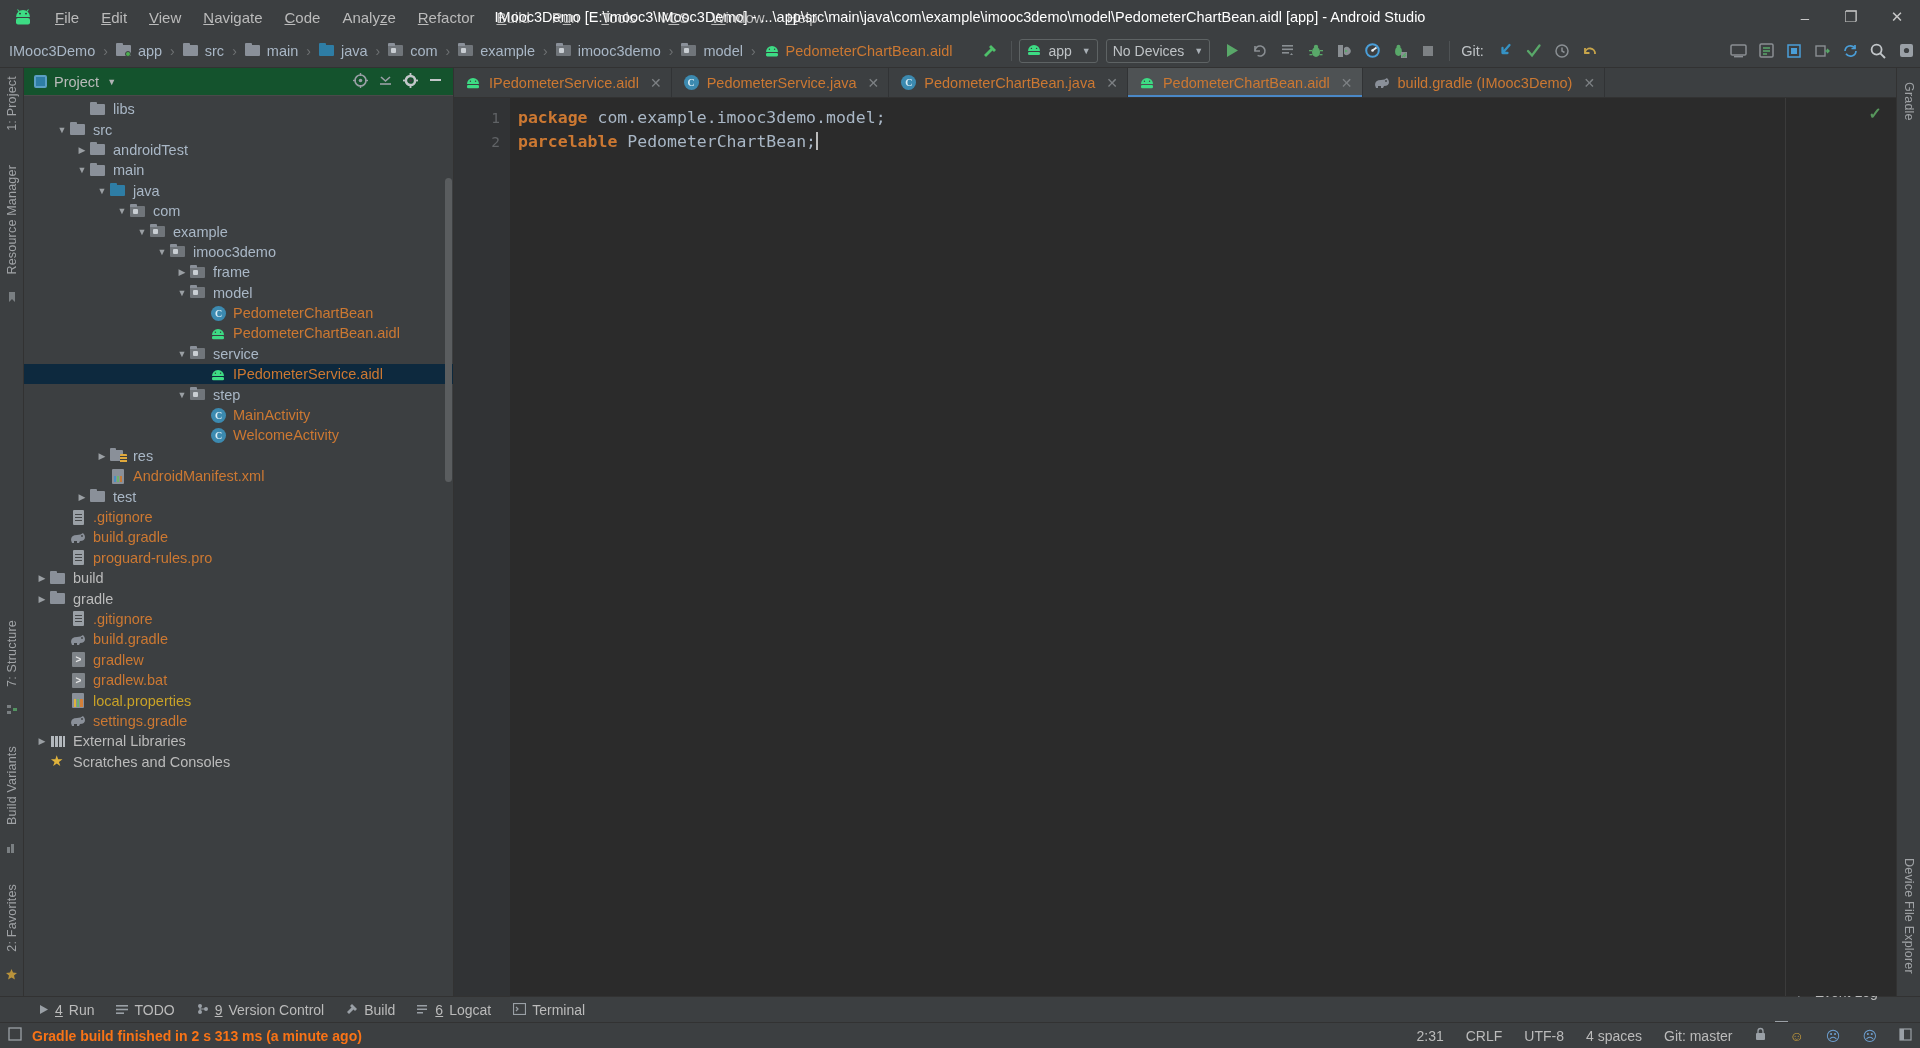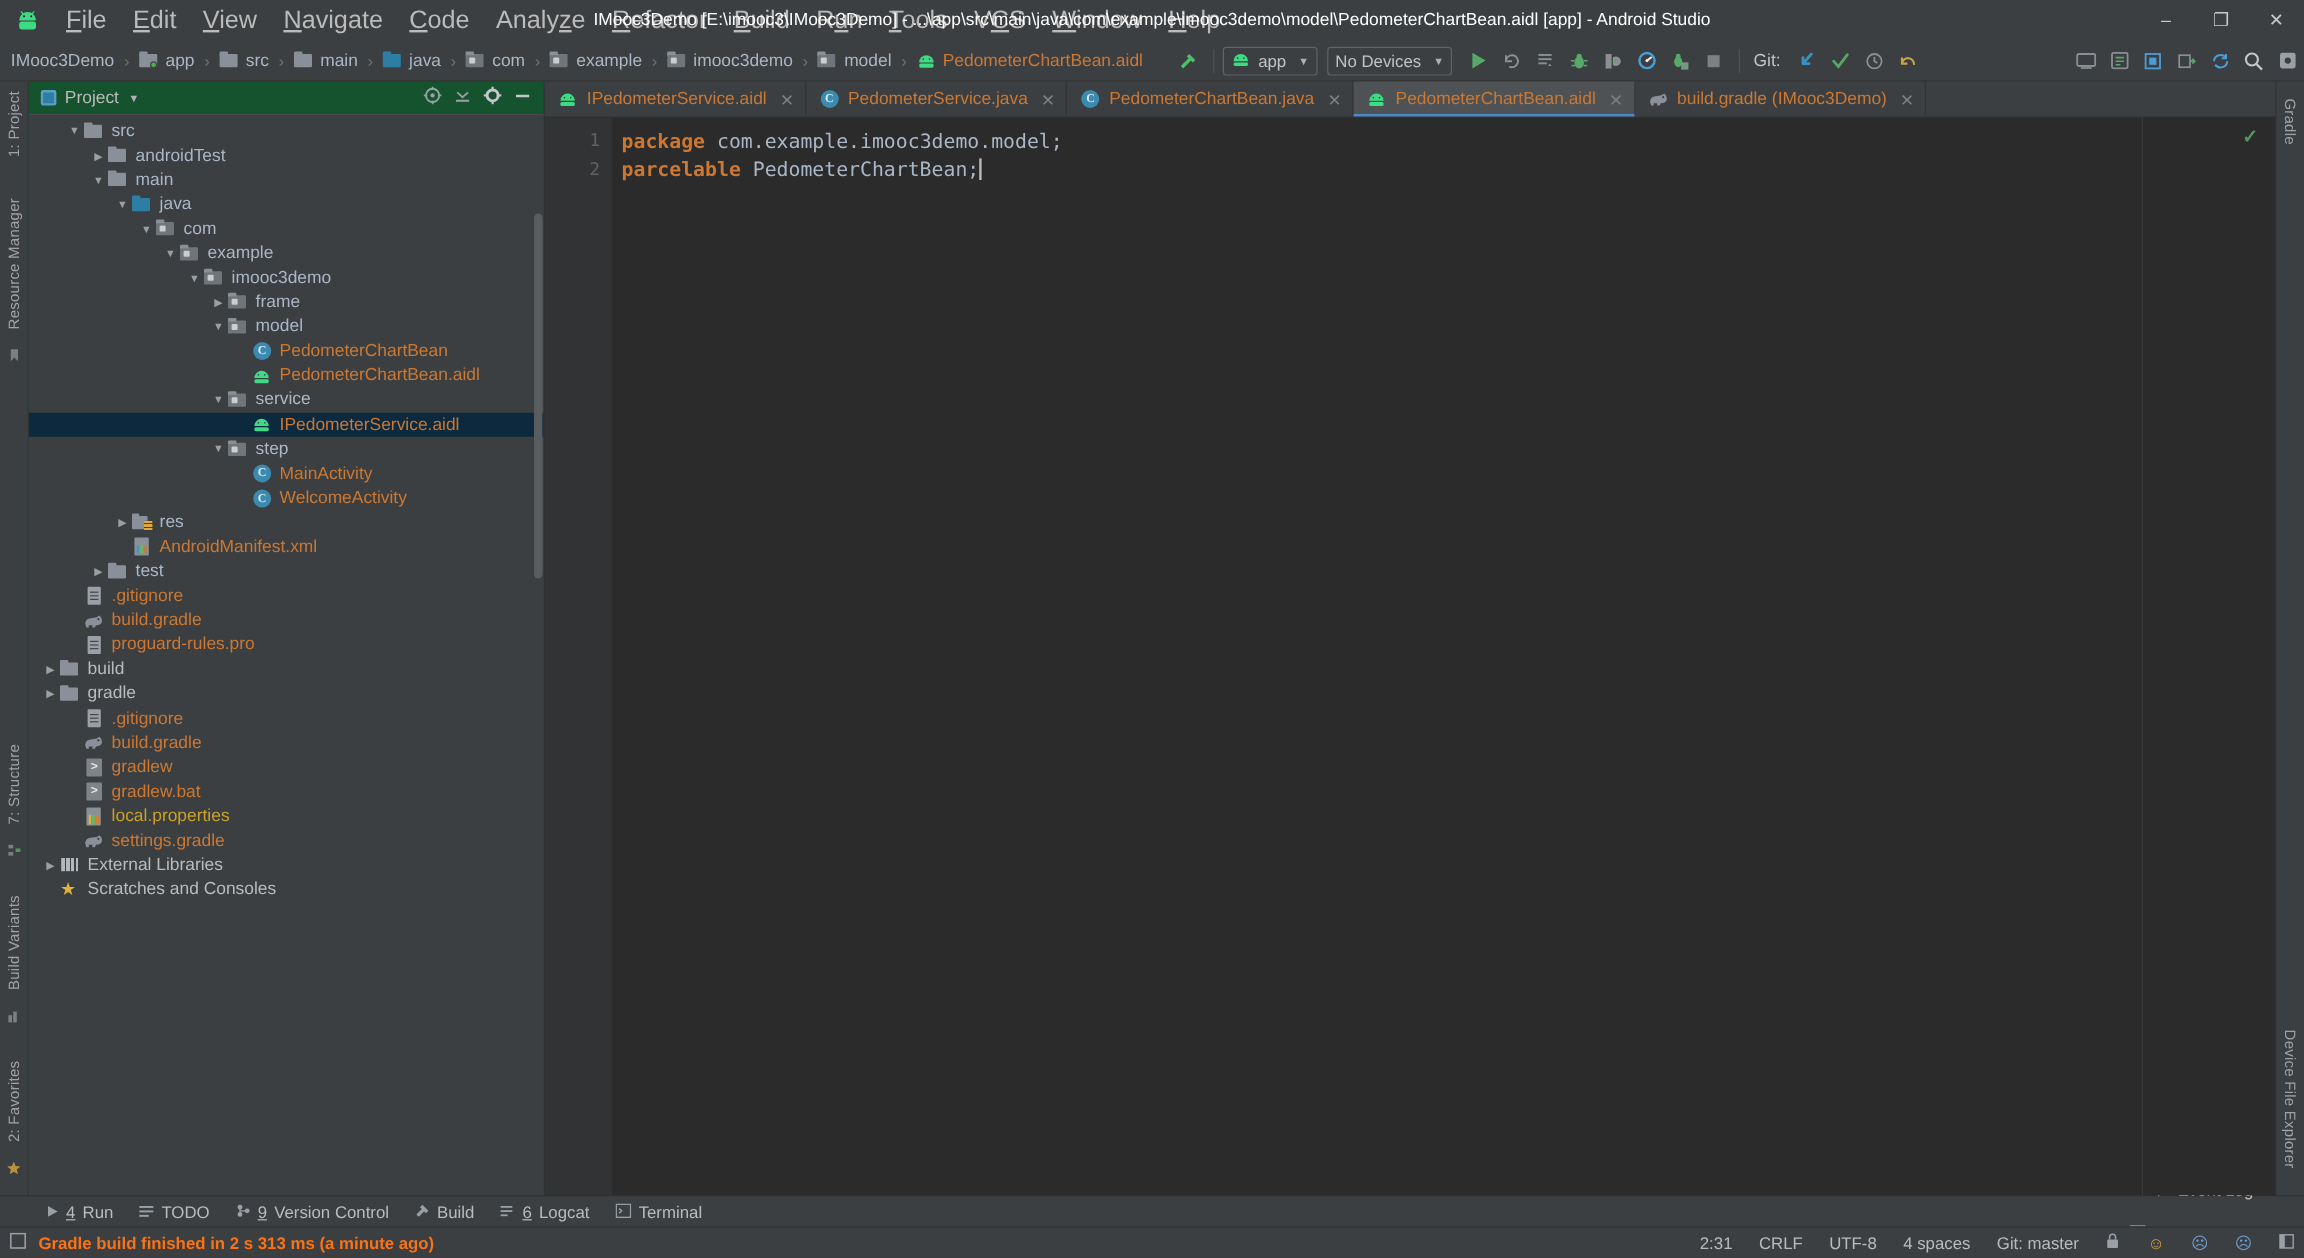"File" .menu-item { font-size: 21px -> 15px }
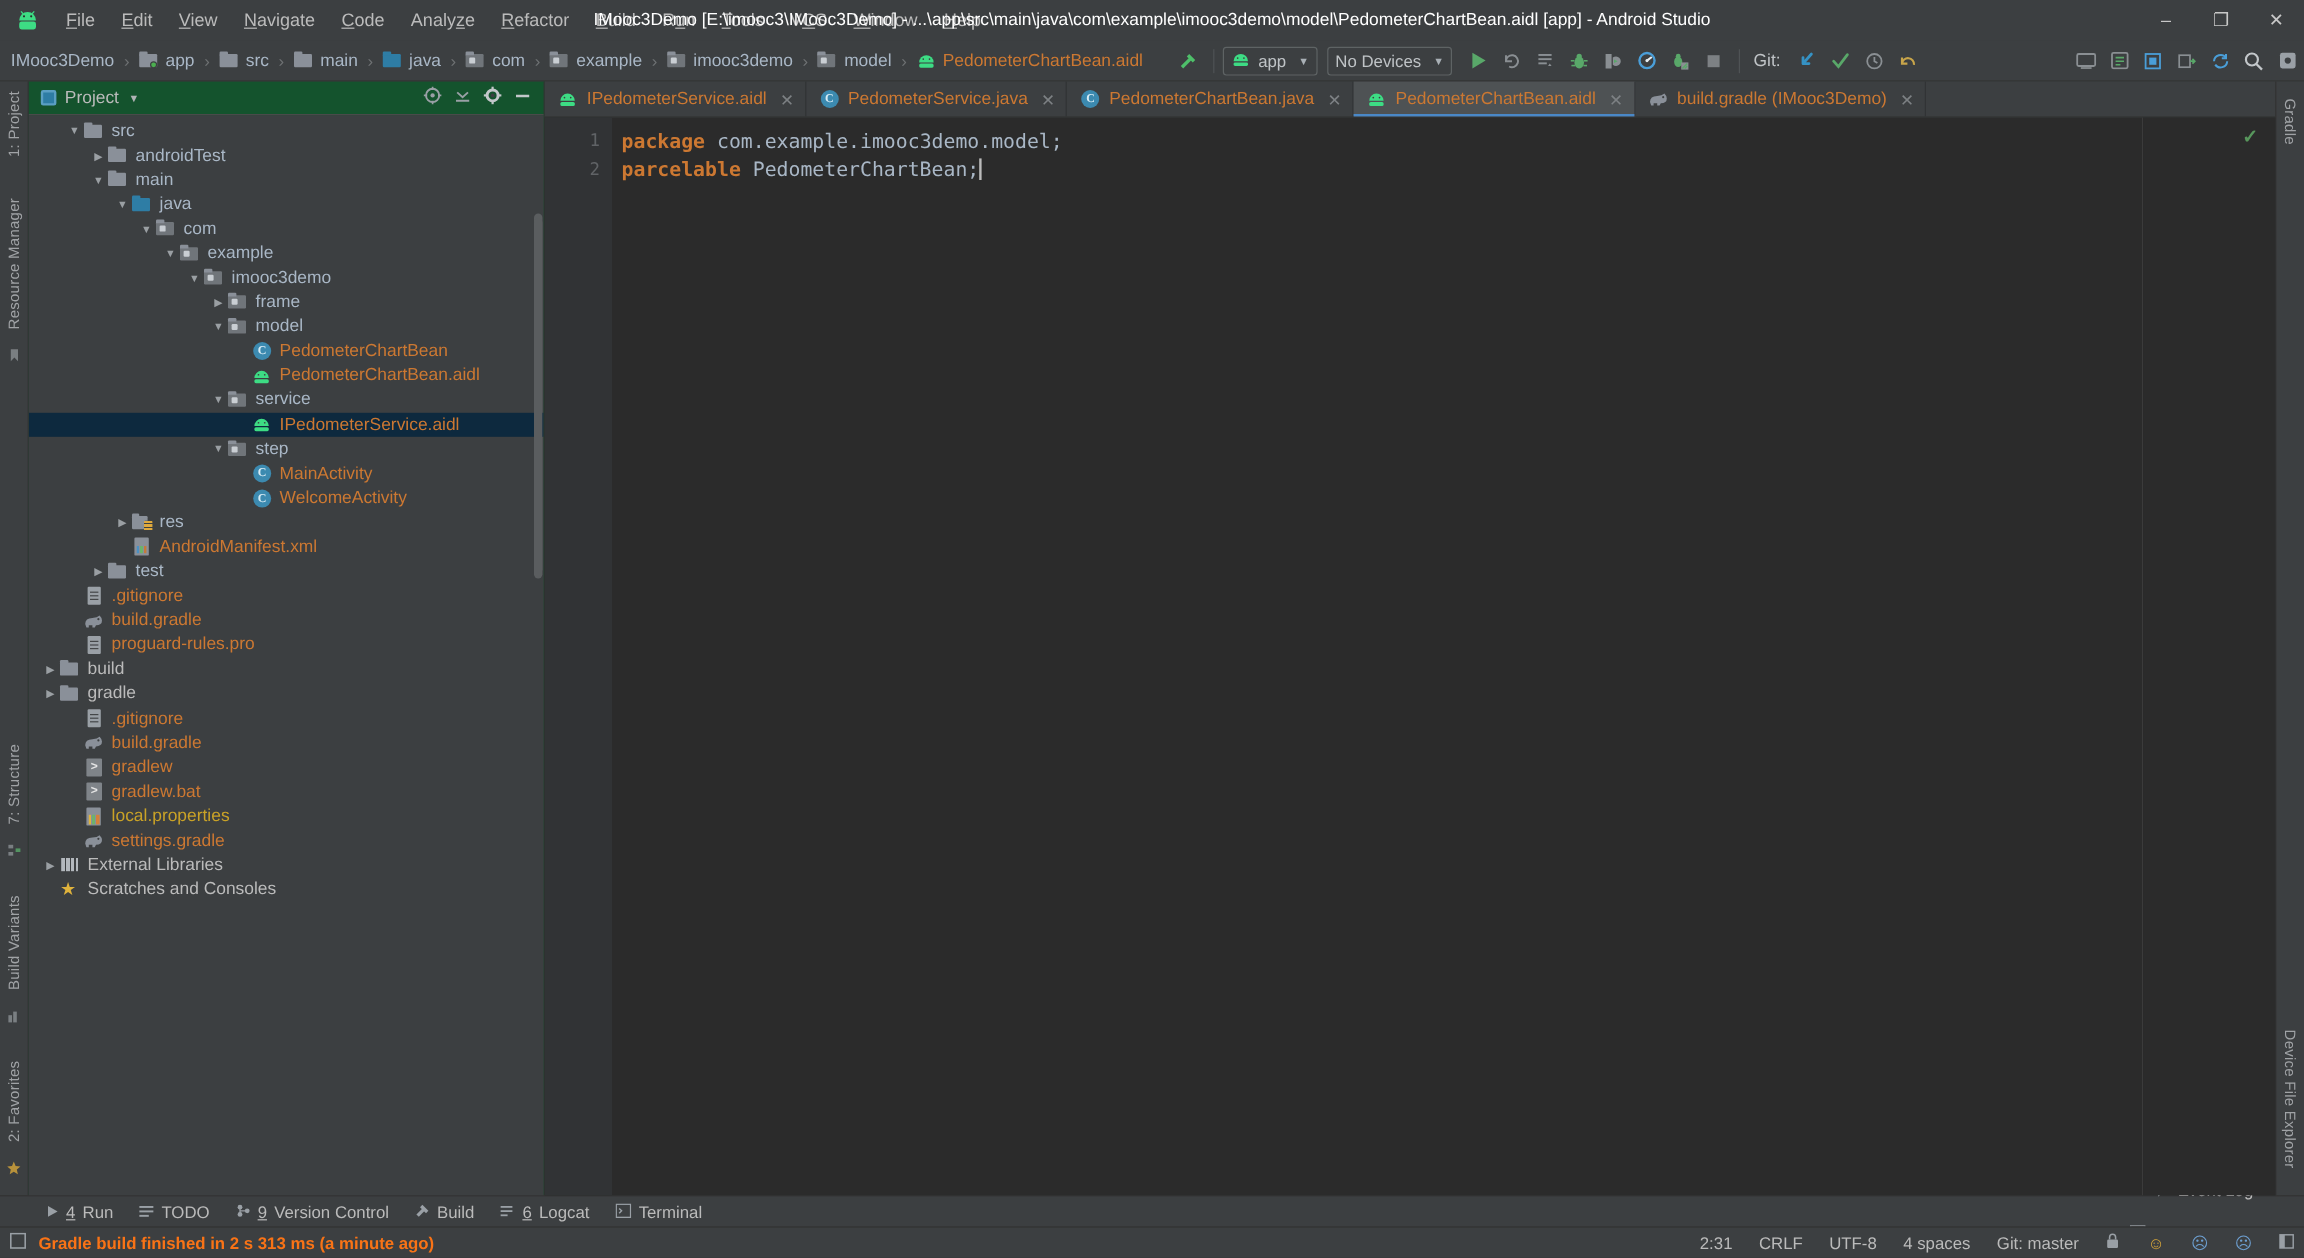"libs" div.trow { html: none -> <div> <span></span> <span></span> <span></span> <span>libs</span> </div> }
